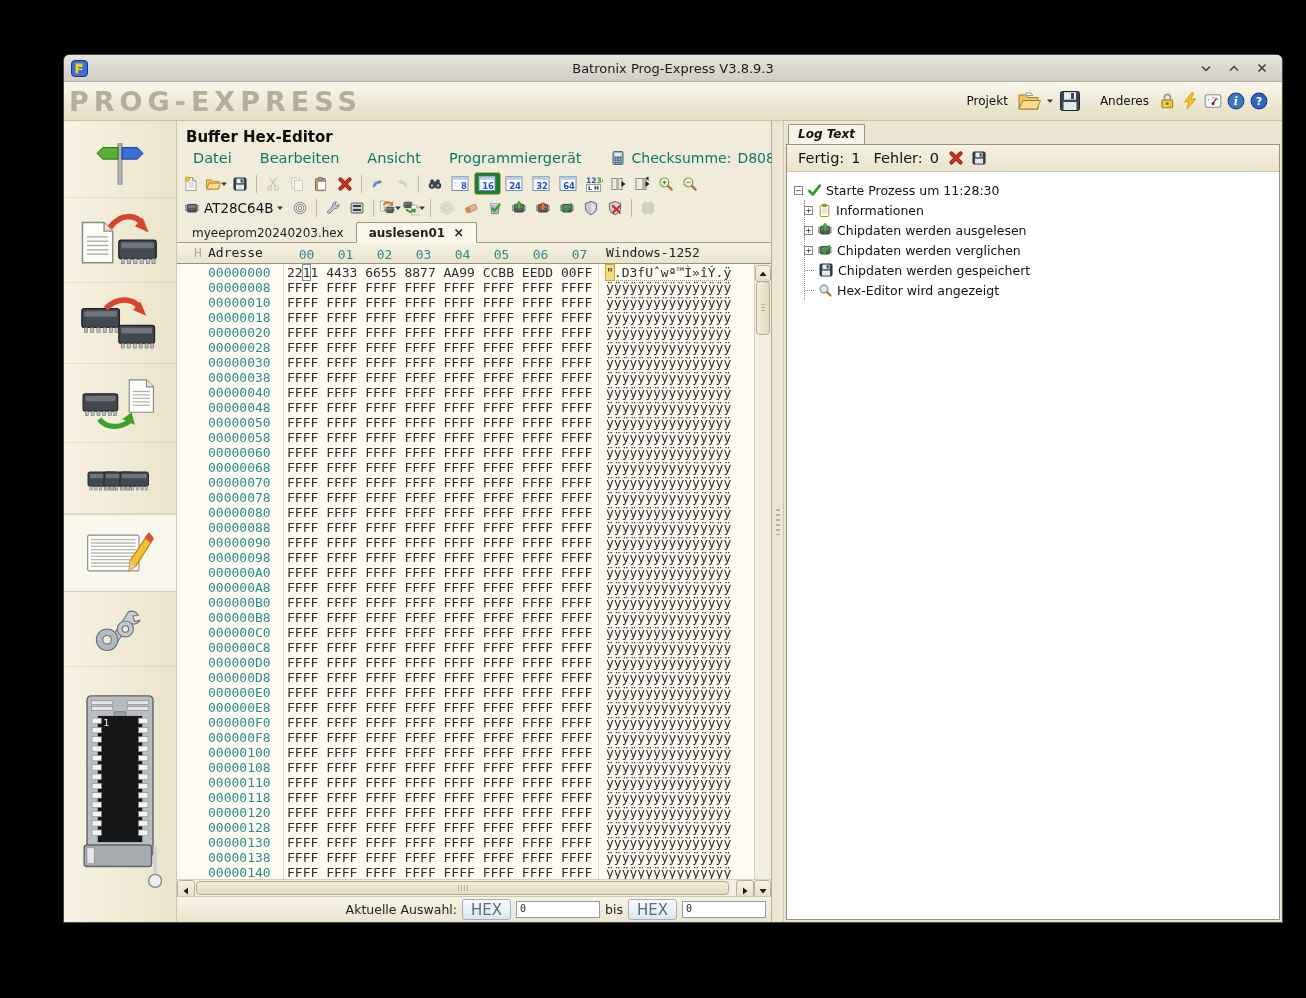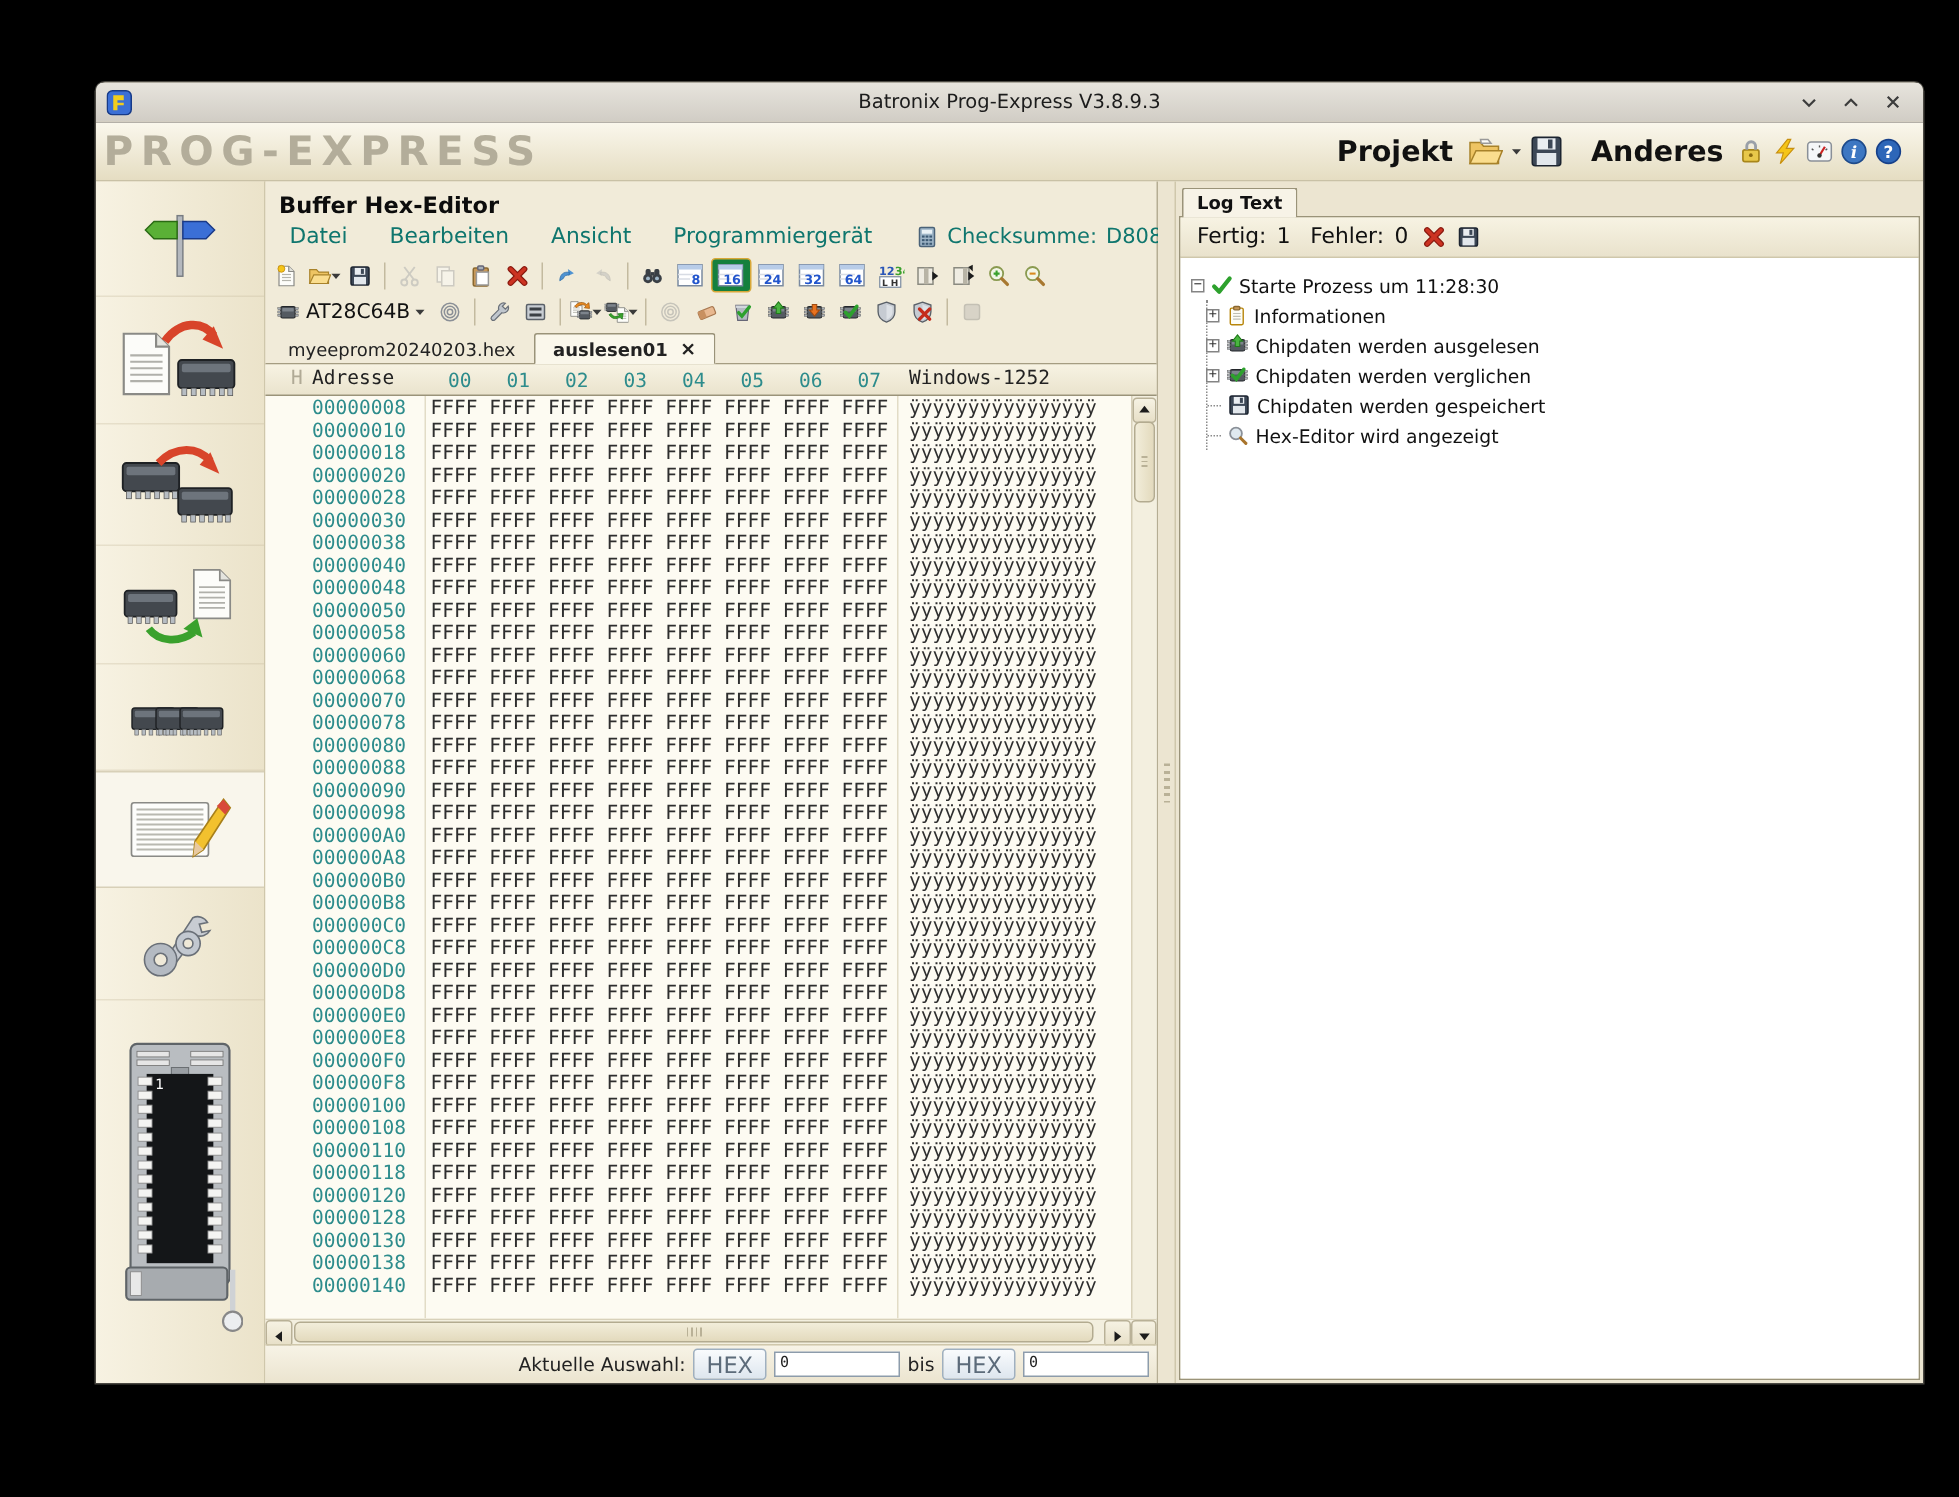"Projekt" .bandlabel { font-size: 19px -> 12px; font-weight: bold -> normal }
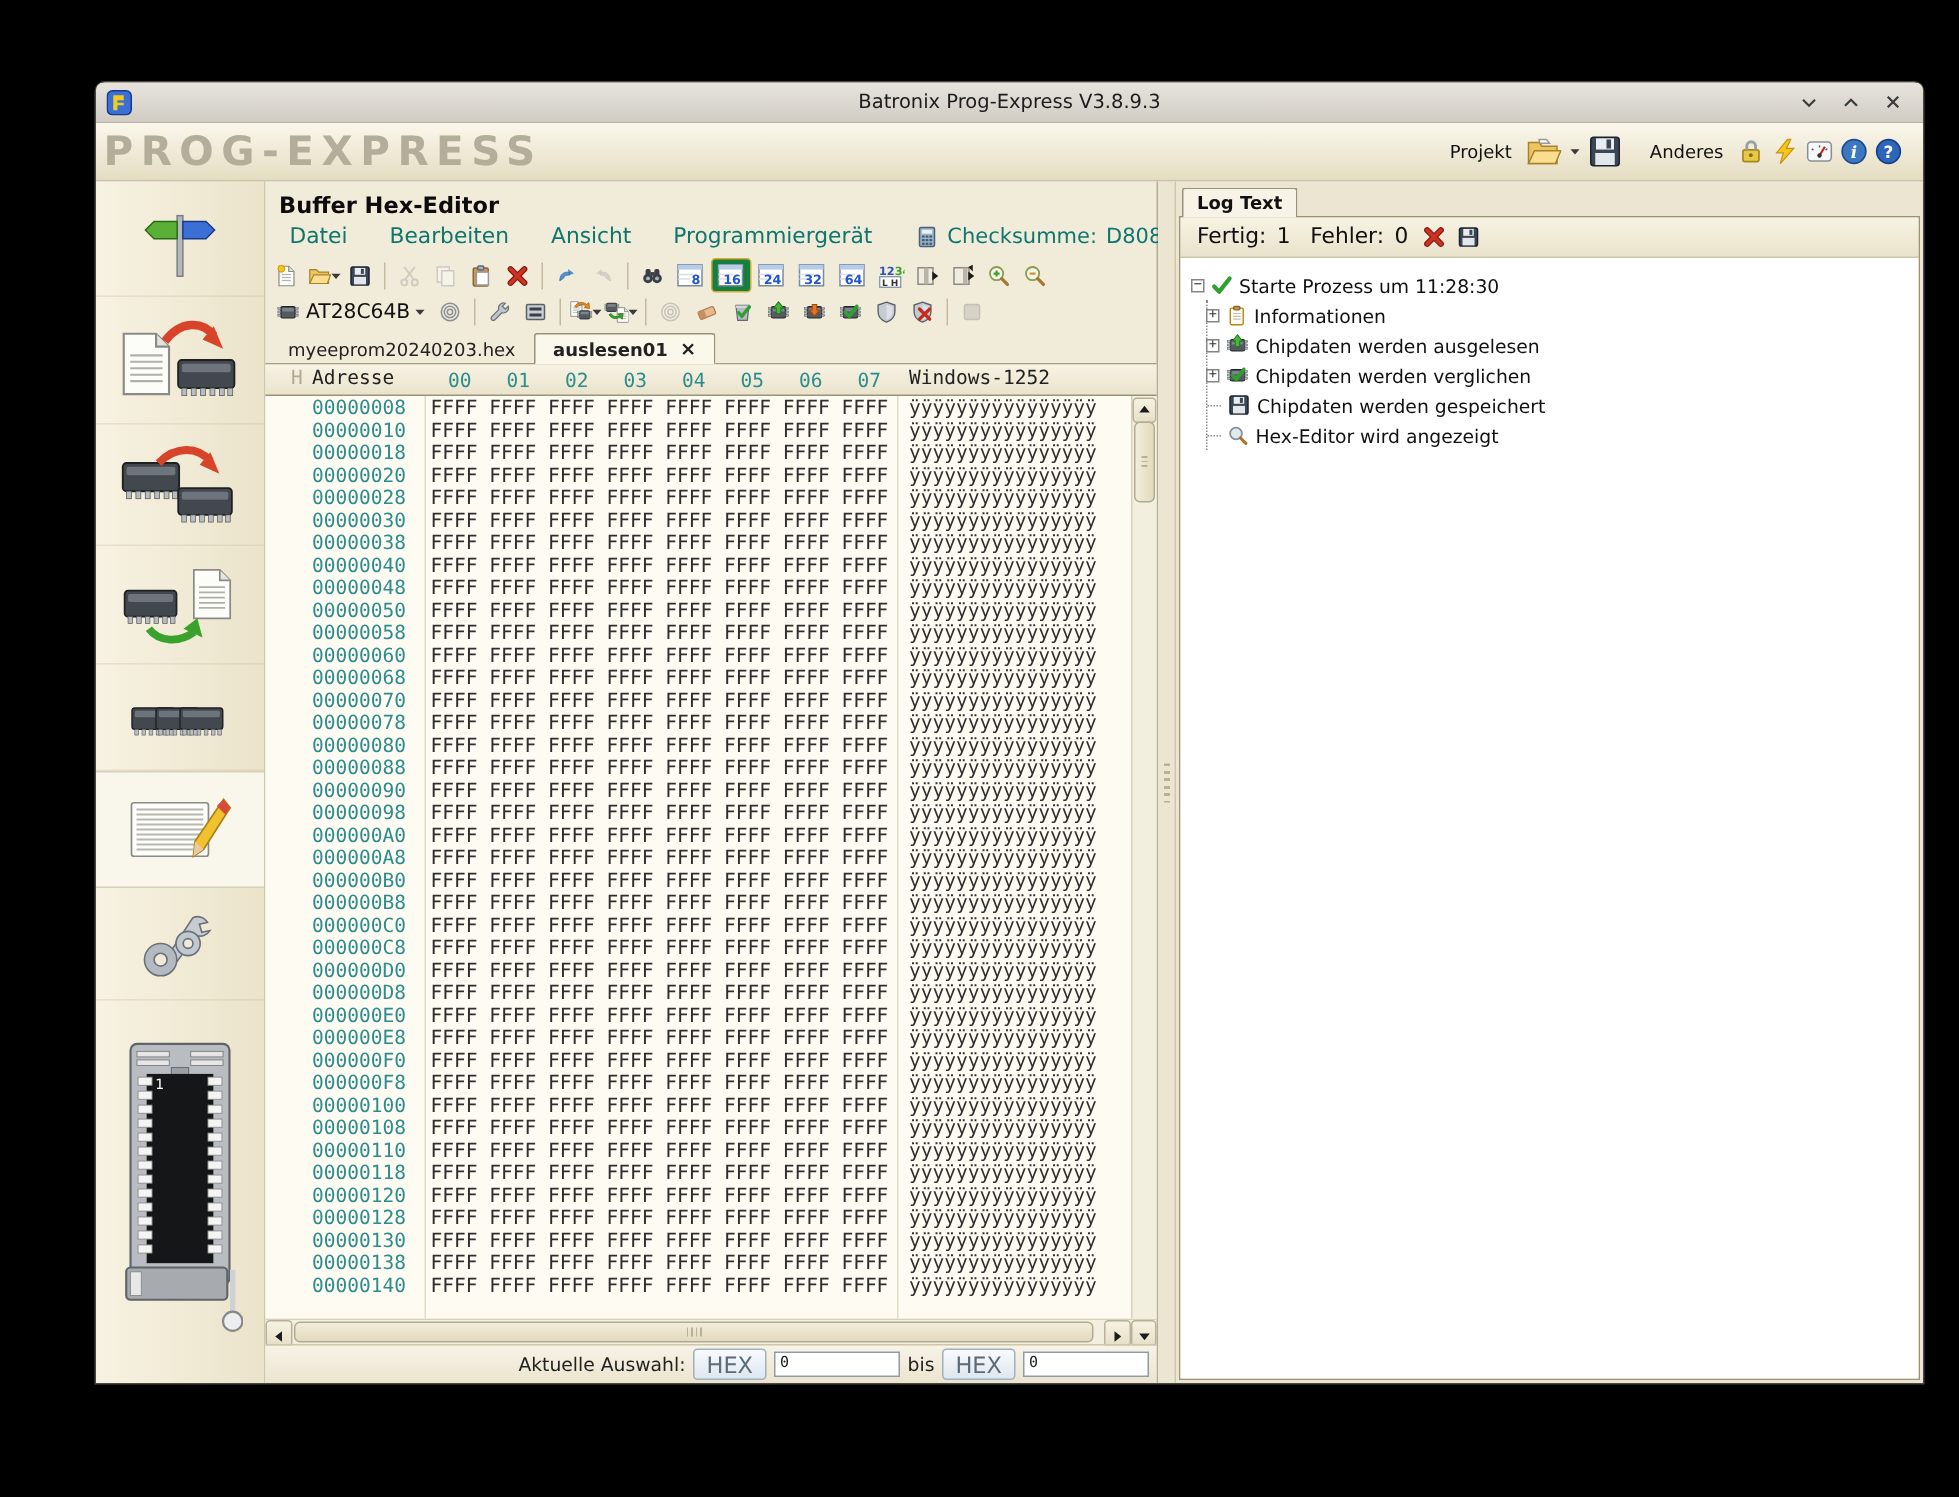"Log Text" .logtabrow { align-items: flex-end -> center; font-style: none -> italic }
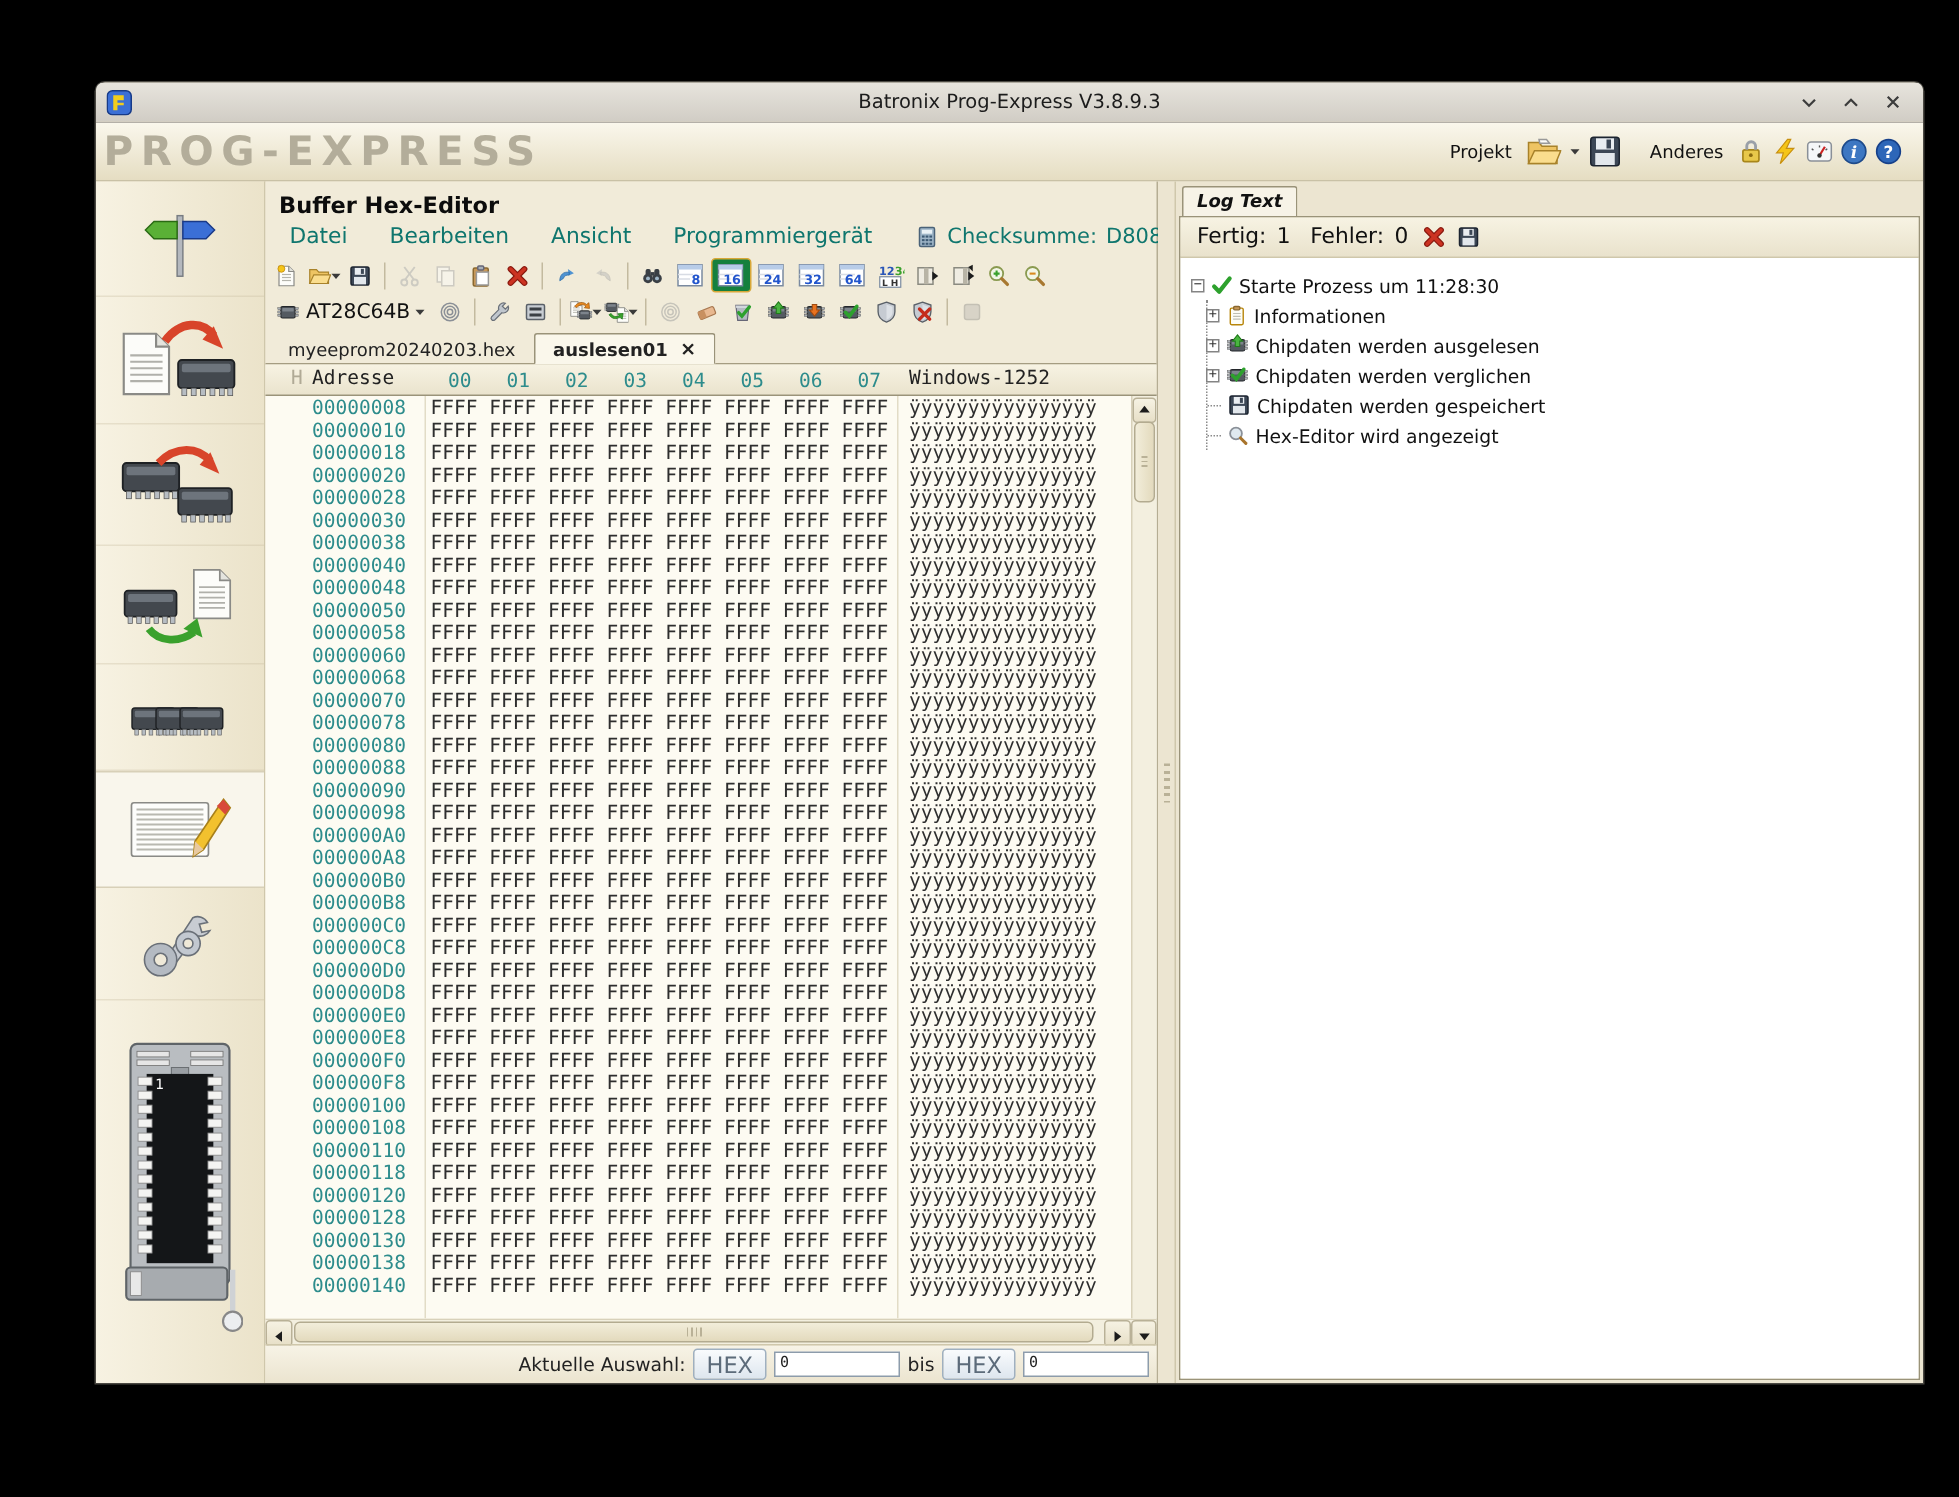"00000000" div.hrow { html: none -> <div><span>00000000</span><span>22<span>1</span>1 4433 6655 8877 AA99 CCBB EEDD 00FF</span><span><span>"</span>.D3fUˆwª™Ì»îÝ.ÿ</span></div> }
